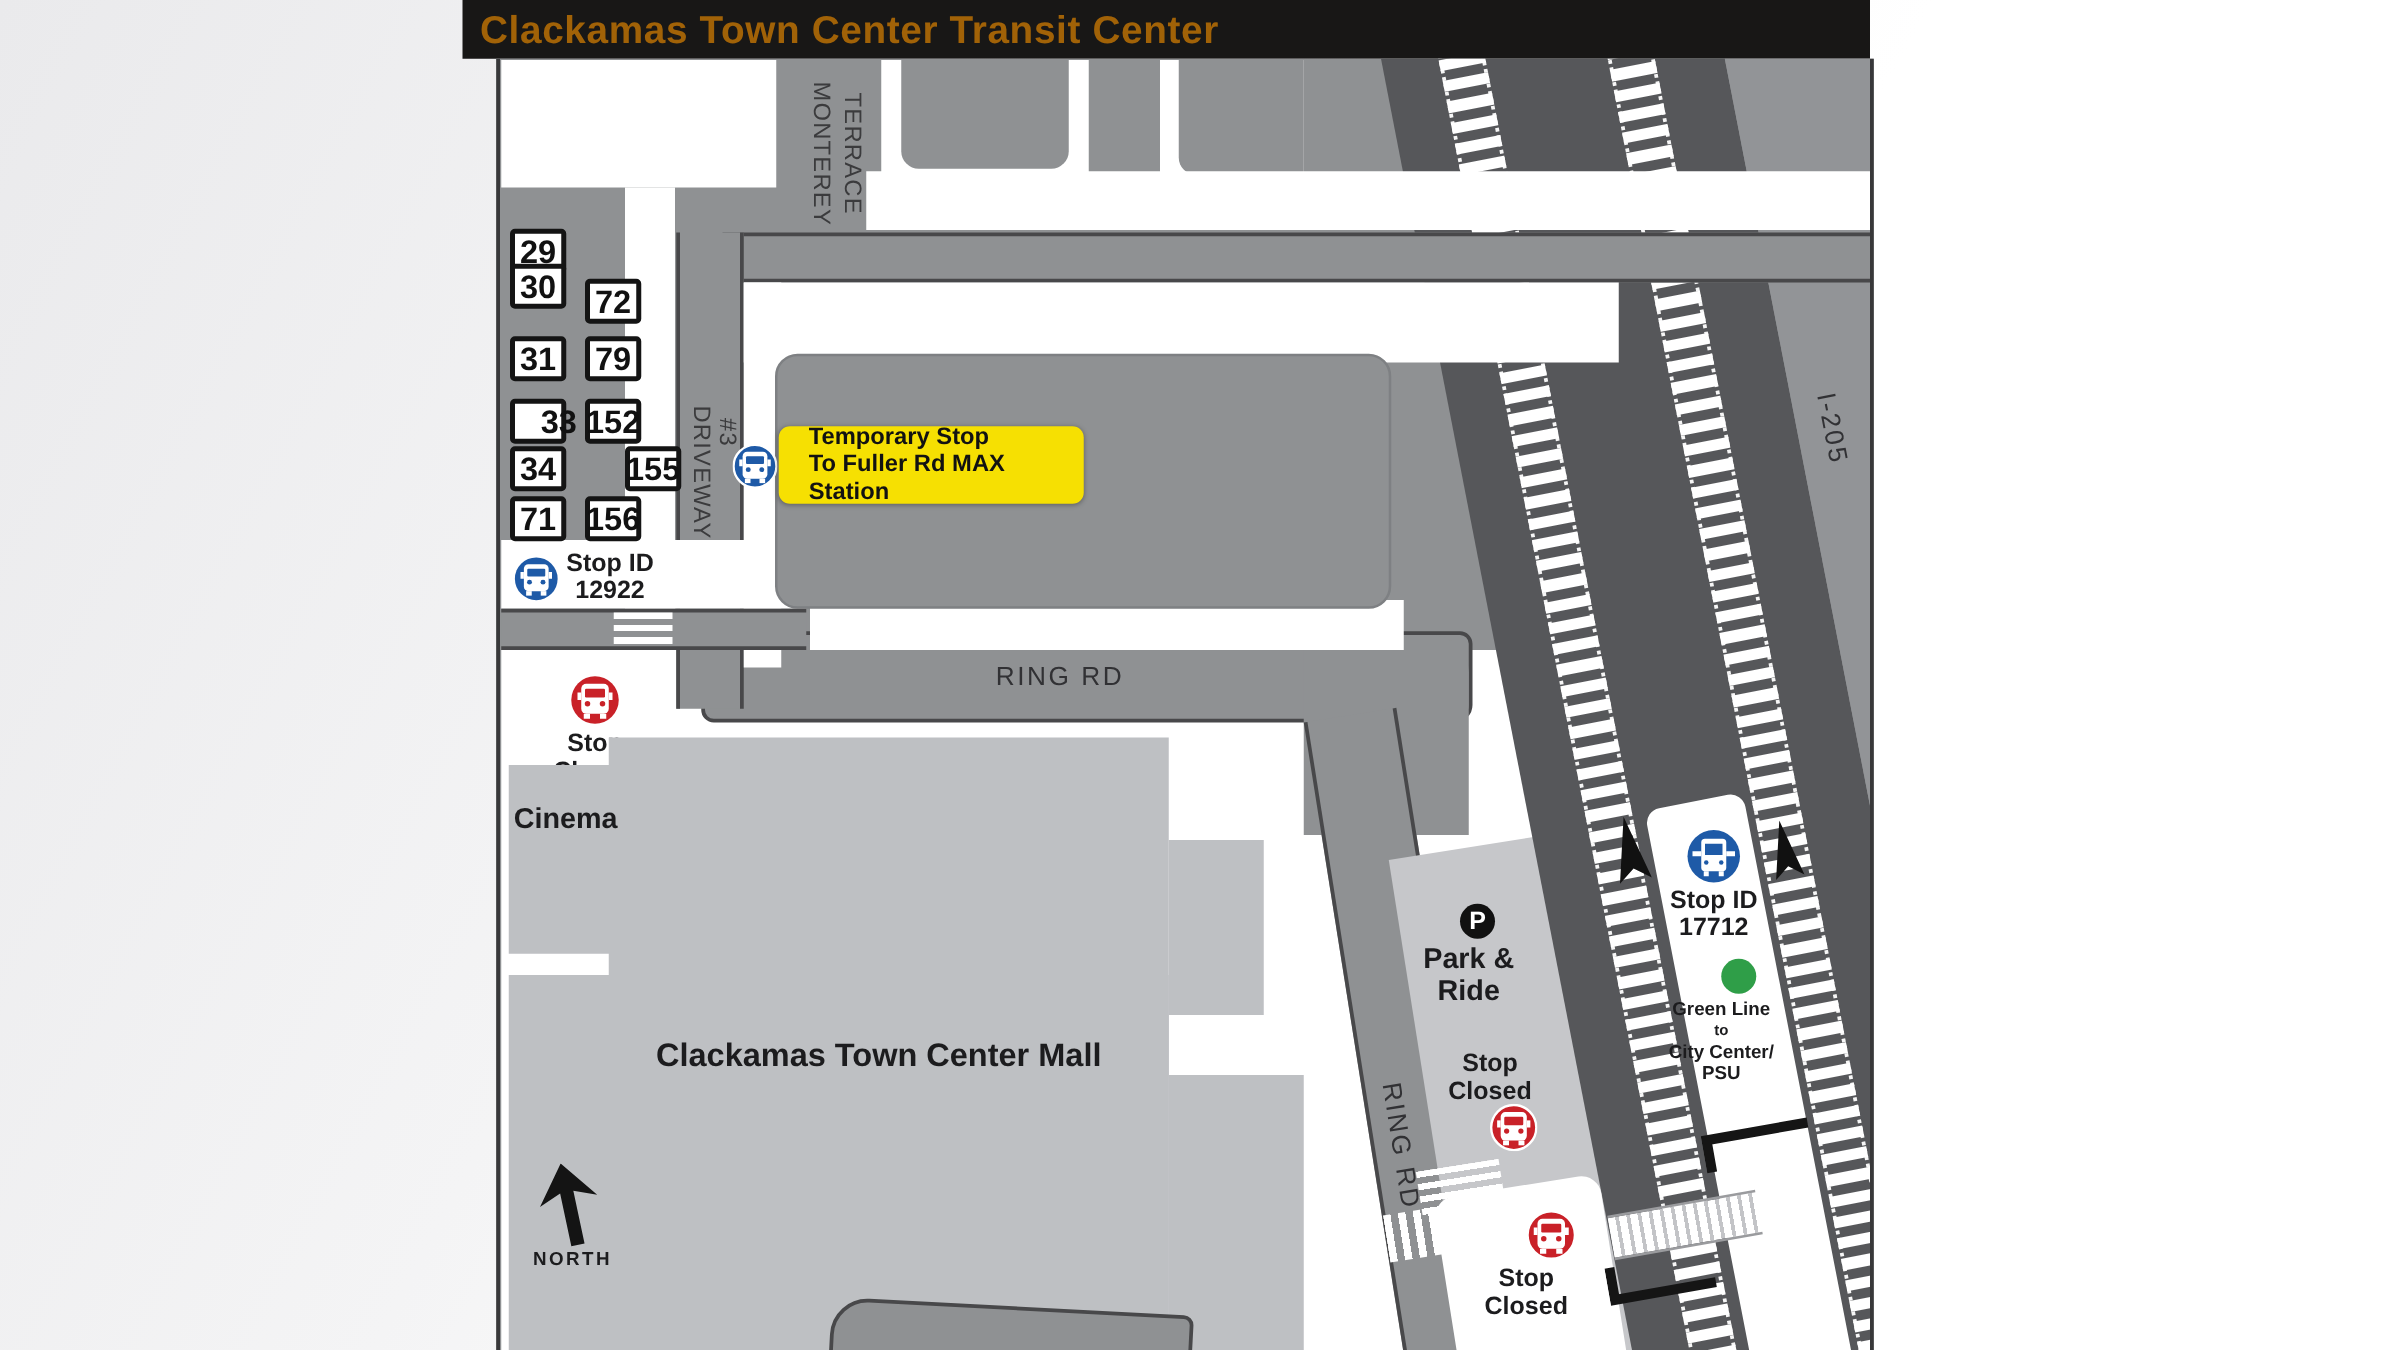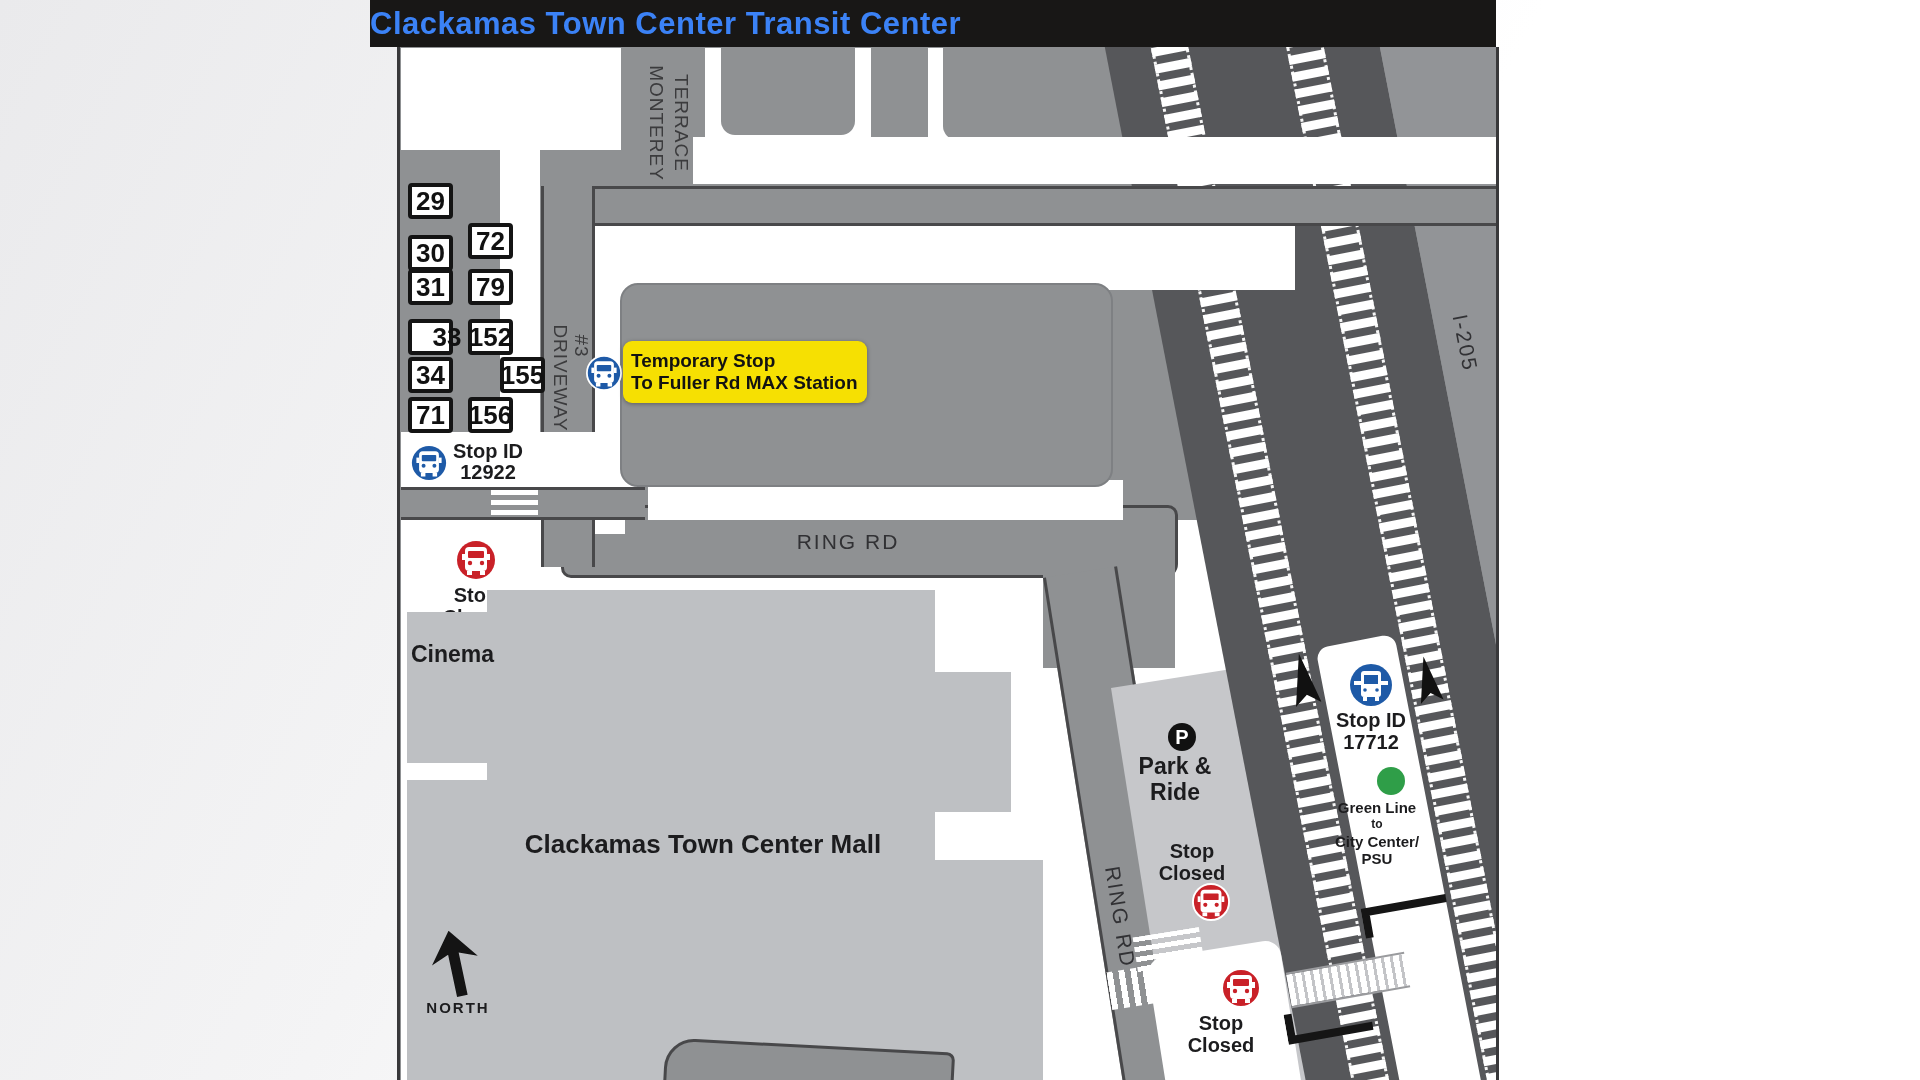"Clackamas Town Center Transit Center" .titlebar { color: #3b82f6 -> #a16207; padding-left: none -> 14px }
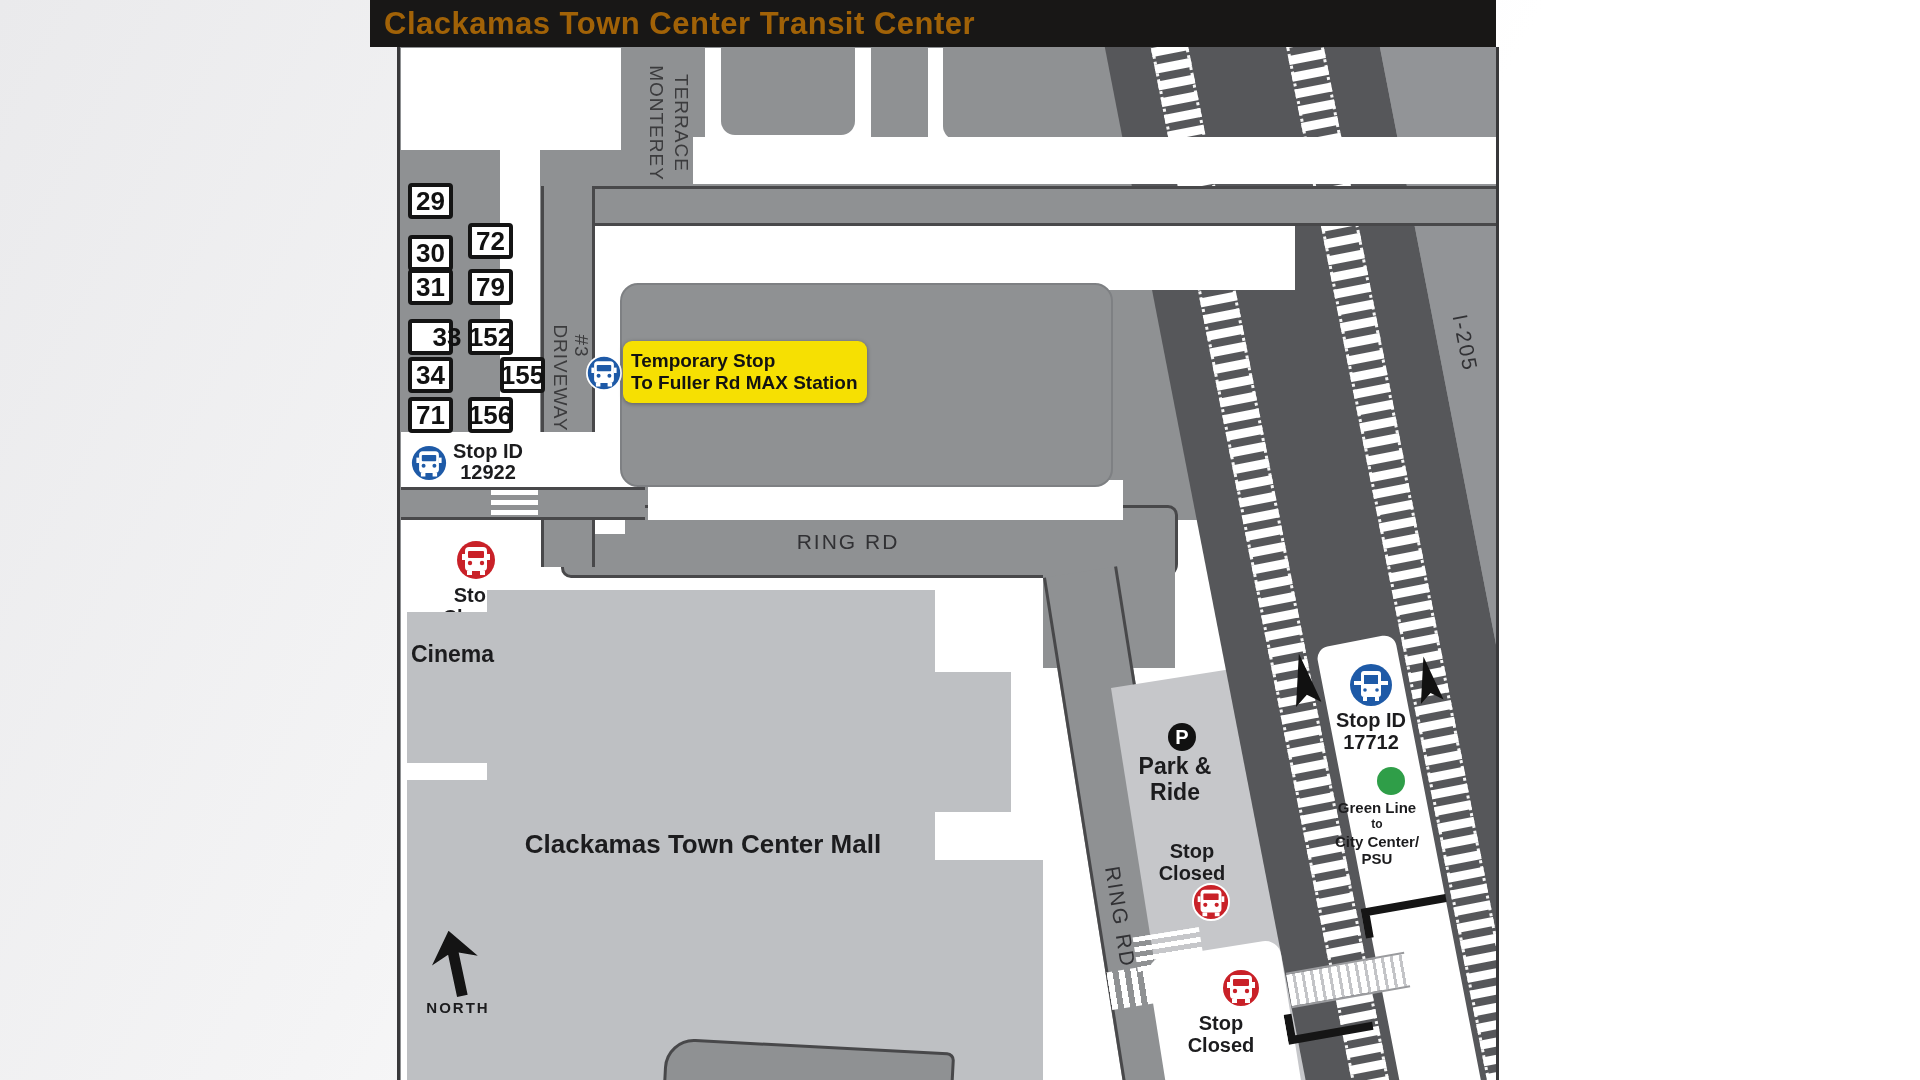"30" div.badge { top: 188px -> 164px }
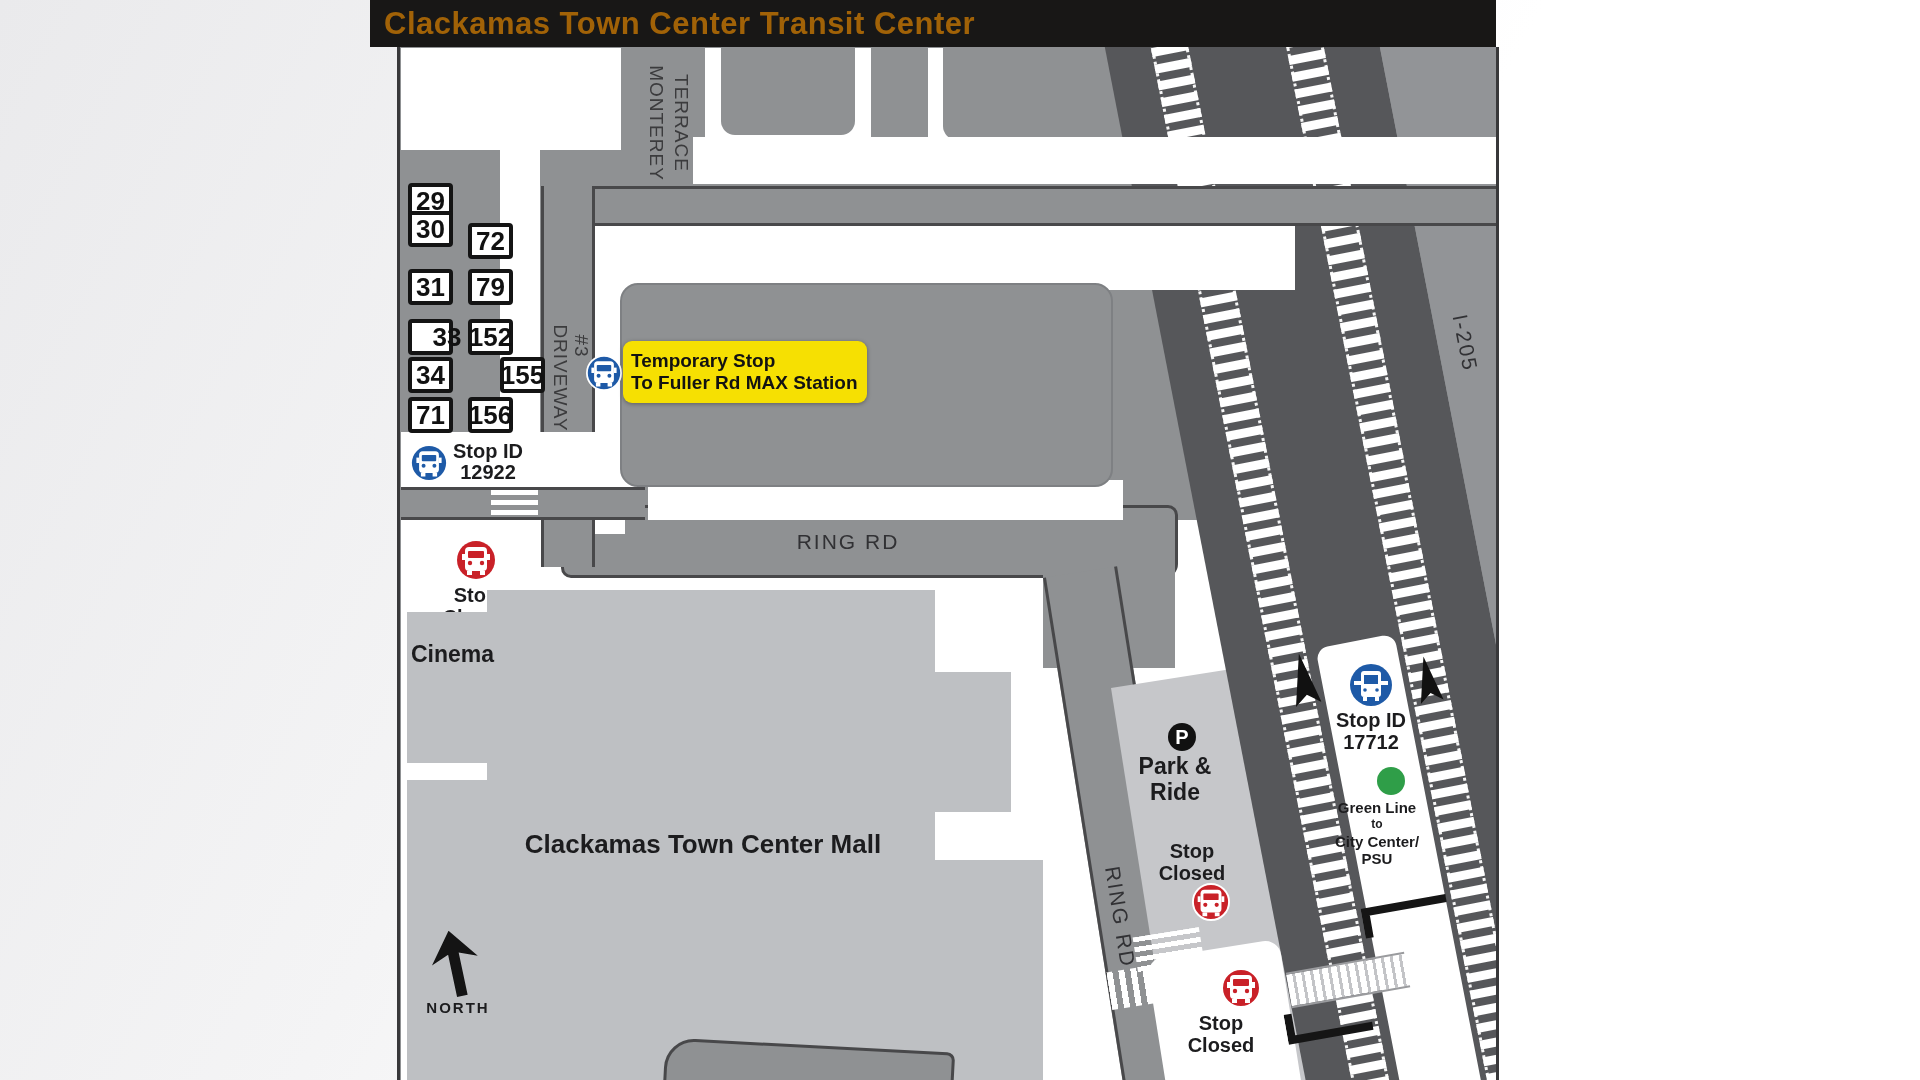"Temporary Stop" .yellowbox { padding-left: 8px -> 24px }
